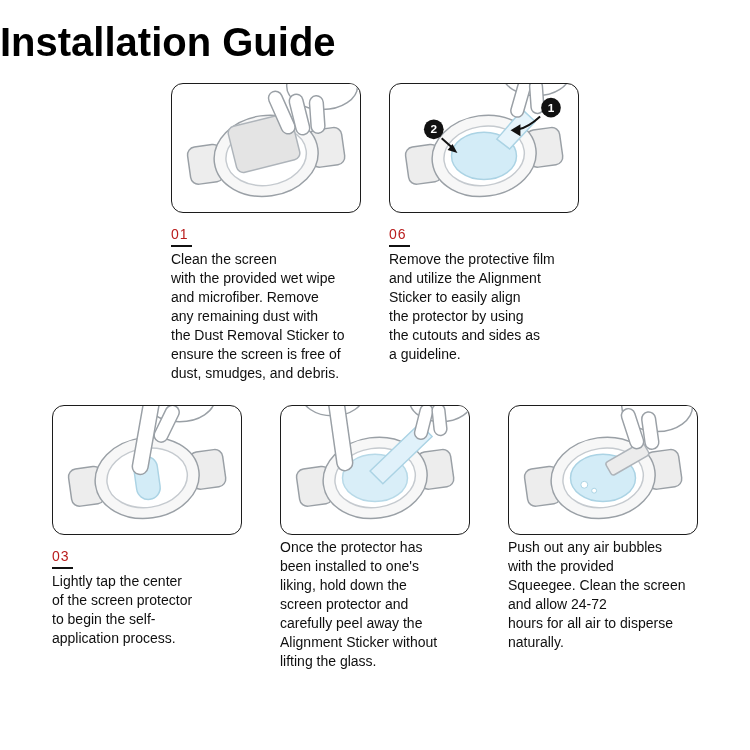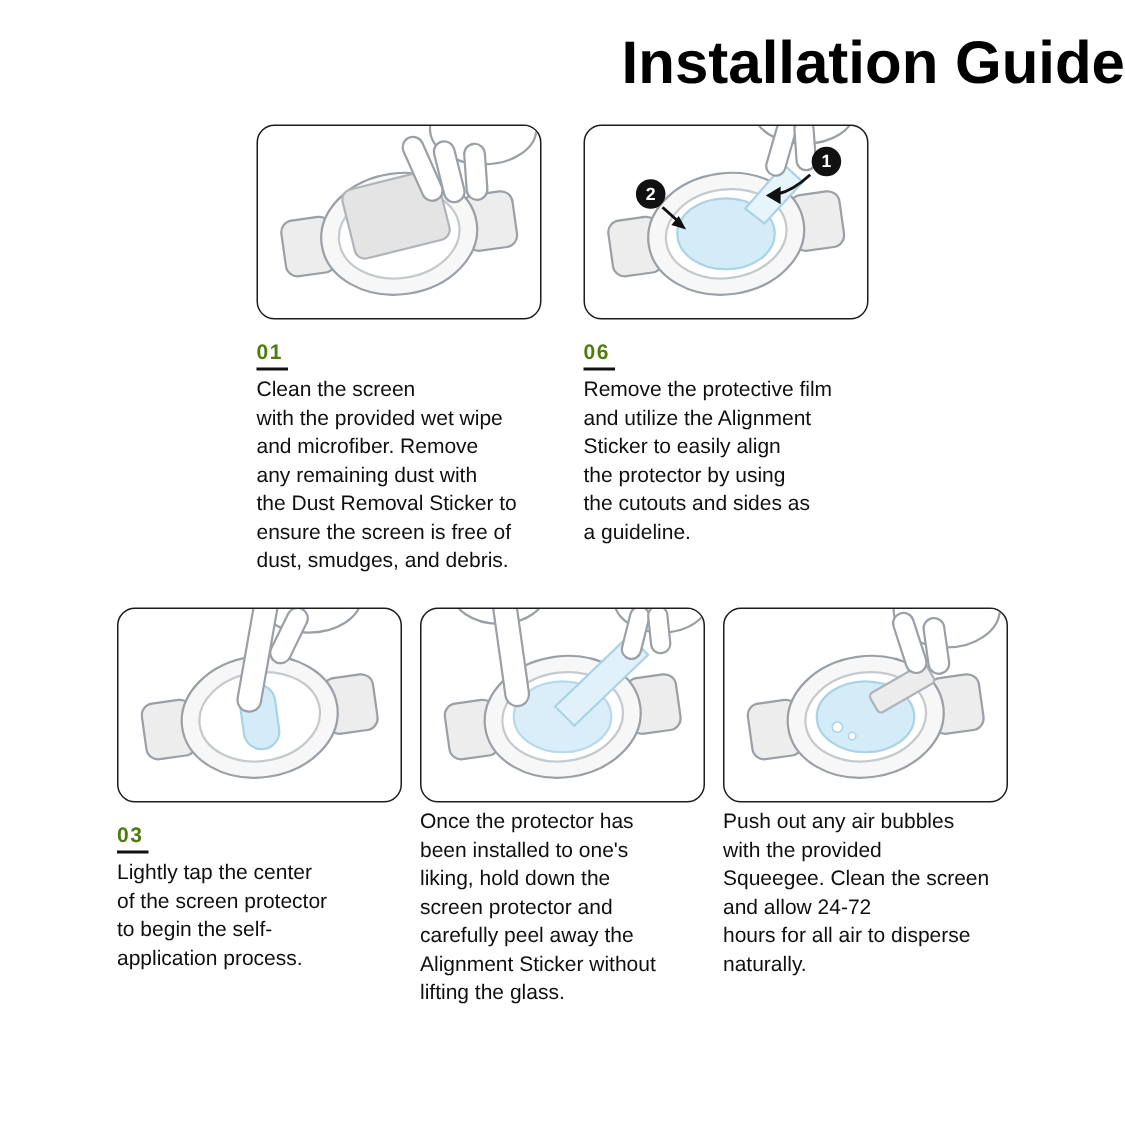"Installation Guide" .title { text-align: right -> left }
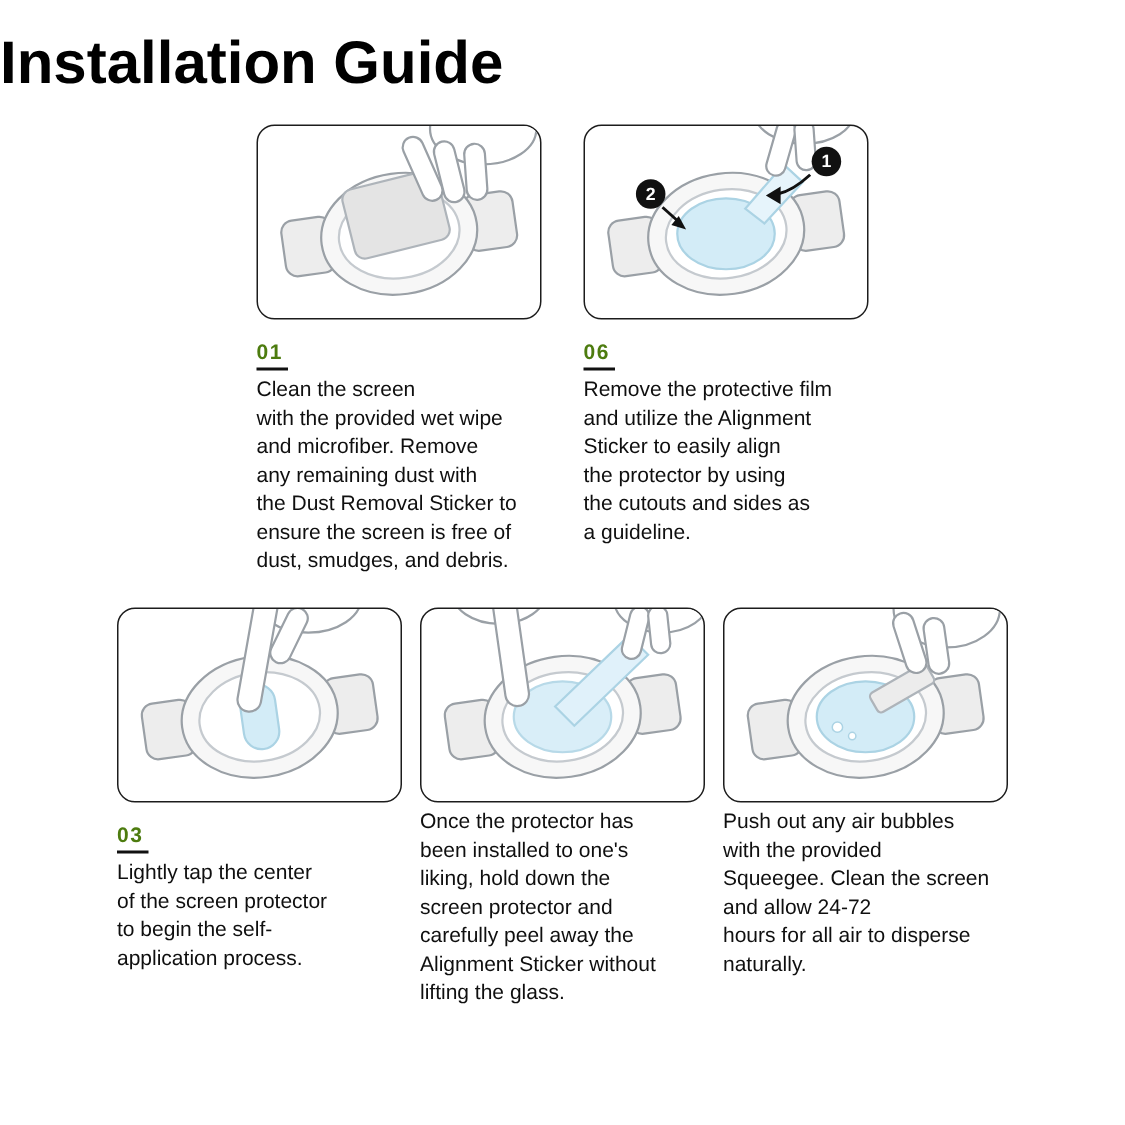"01" .step-num { color: #4d7c0f -> #b91c1c; font-weight: 700 -> 400 }
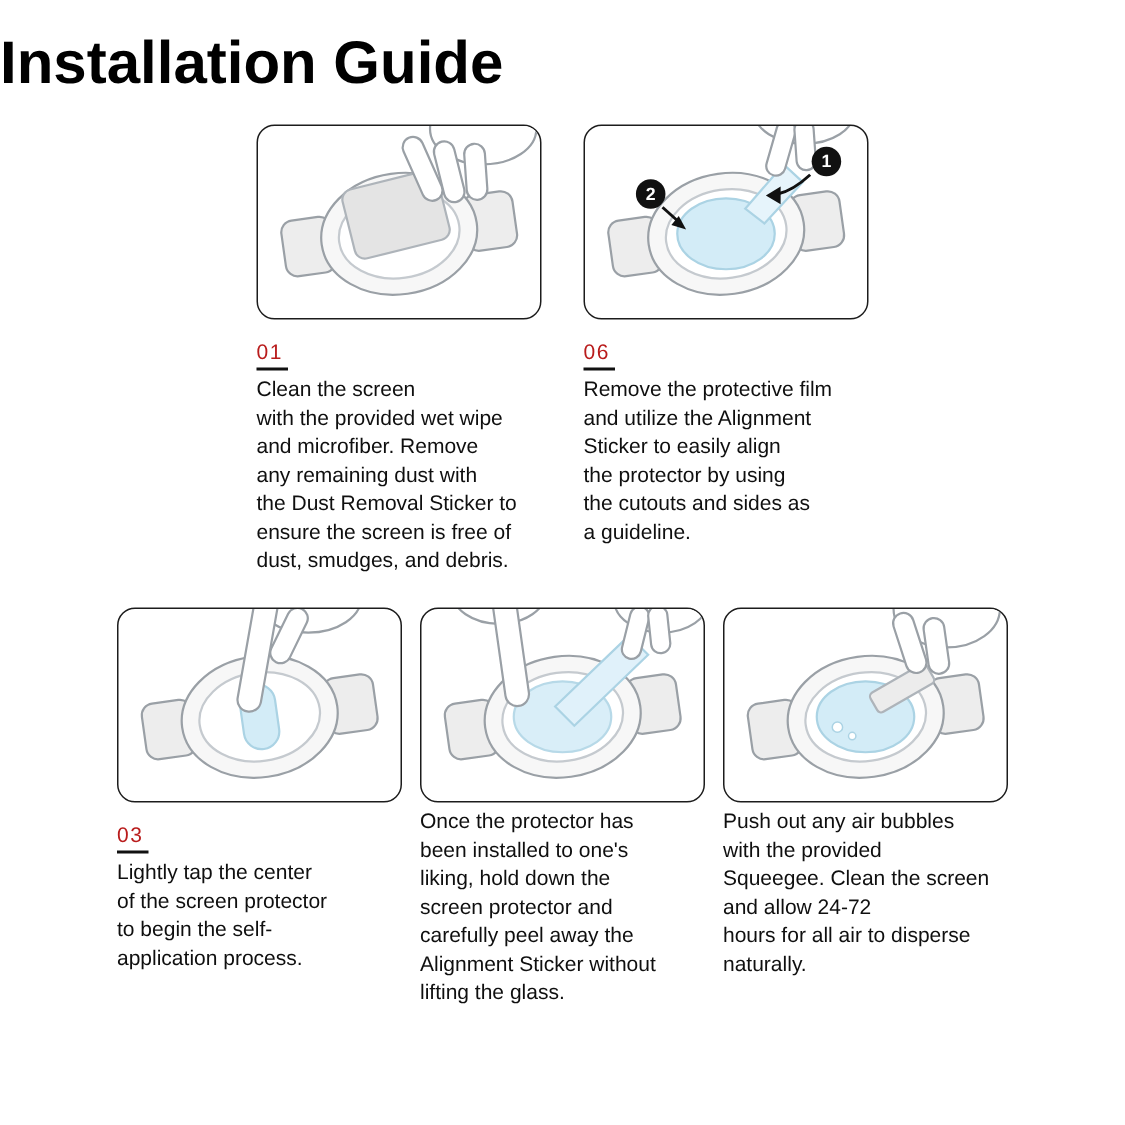"03" .row2 { gap: 12px -> 38px }
